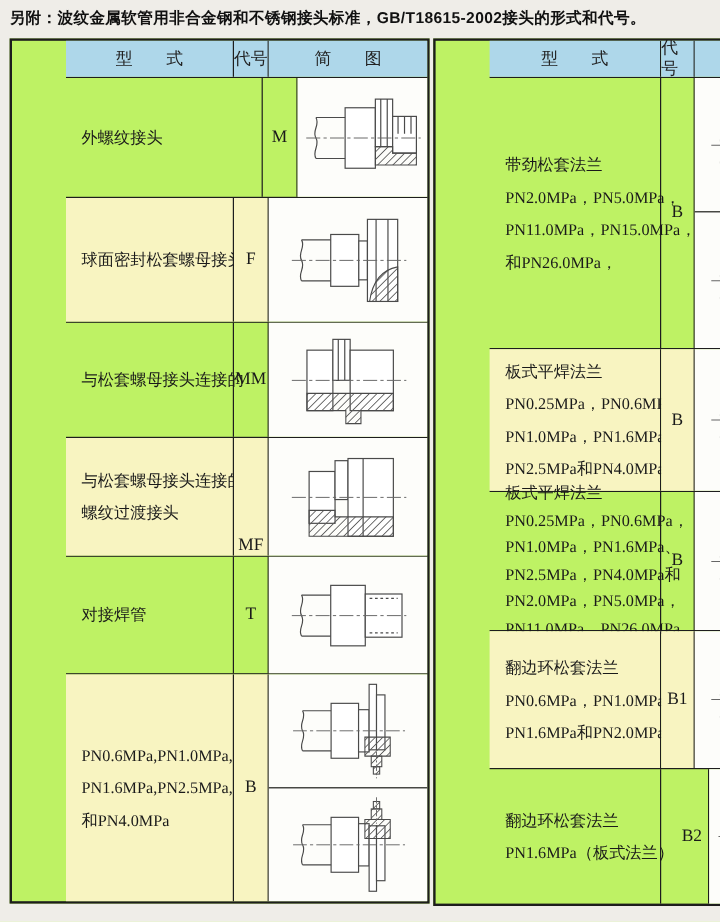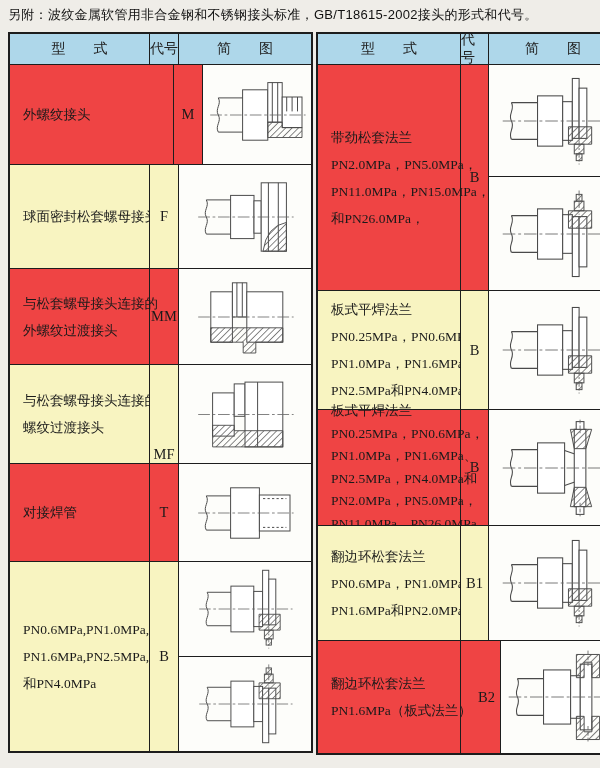"另附：波纹金属软管用非合金钢和不锈钢接头标准，GB/T18615-2002接头的" .page-title { font-weight: normal -> bold }
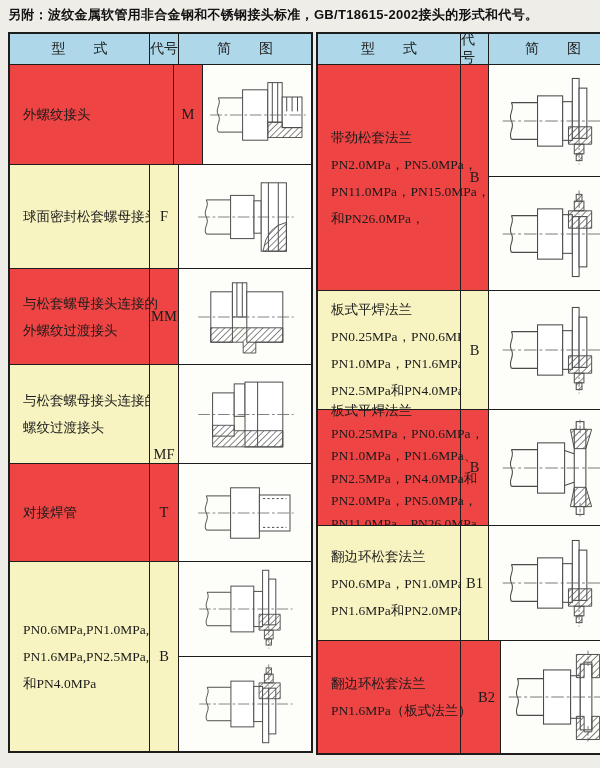"型 式" .tbl { background: #ef4444 -> #bef264; padding-left: none -> 45px }
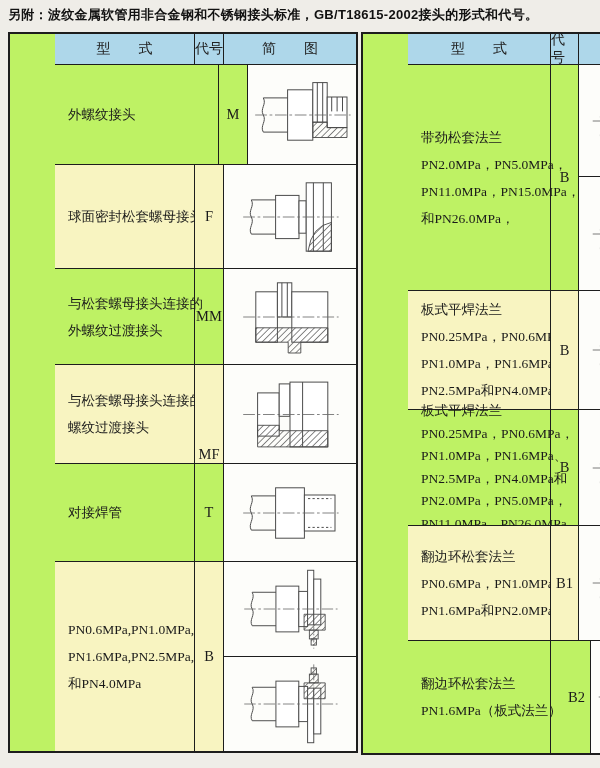"外螺纹过渡接头" span.type-line { html: <span>外螺纹过渡接头</span> -> none }
